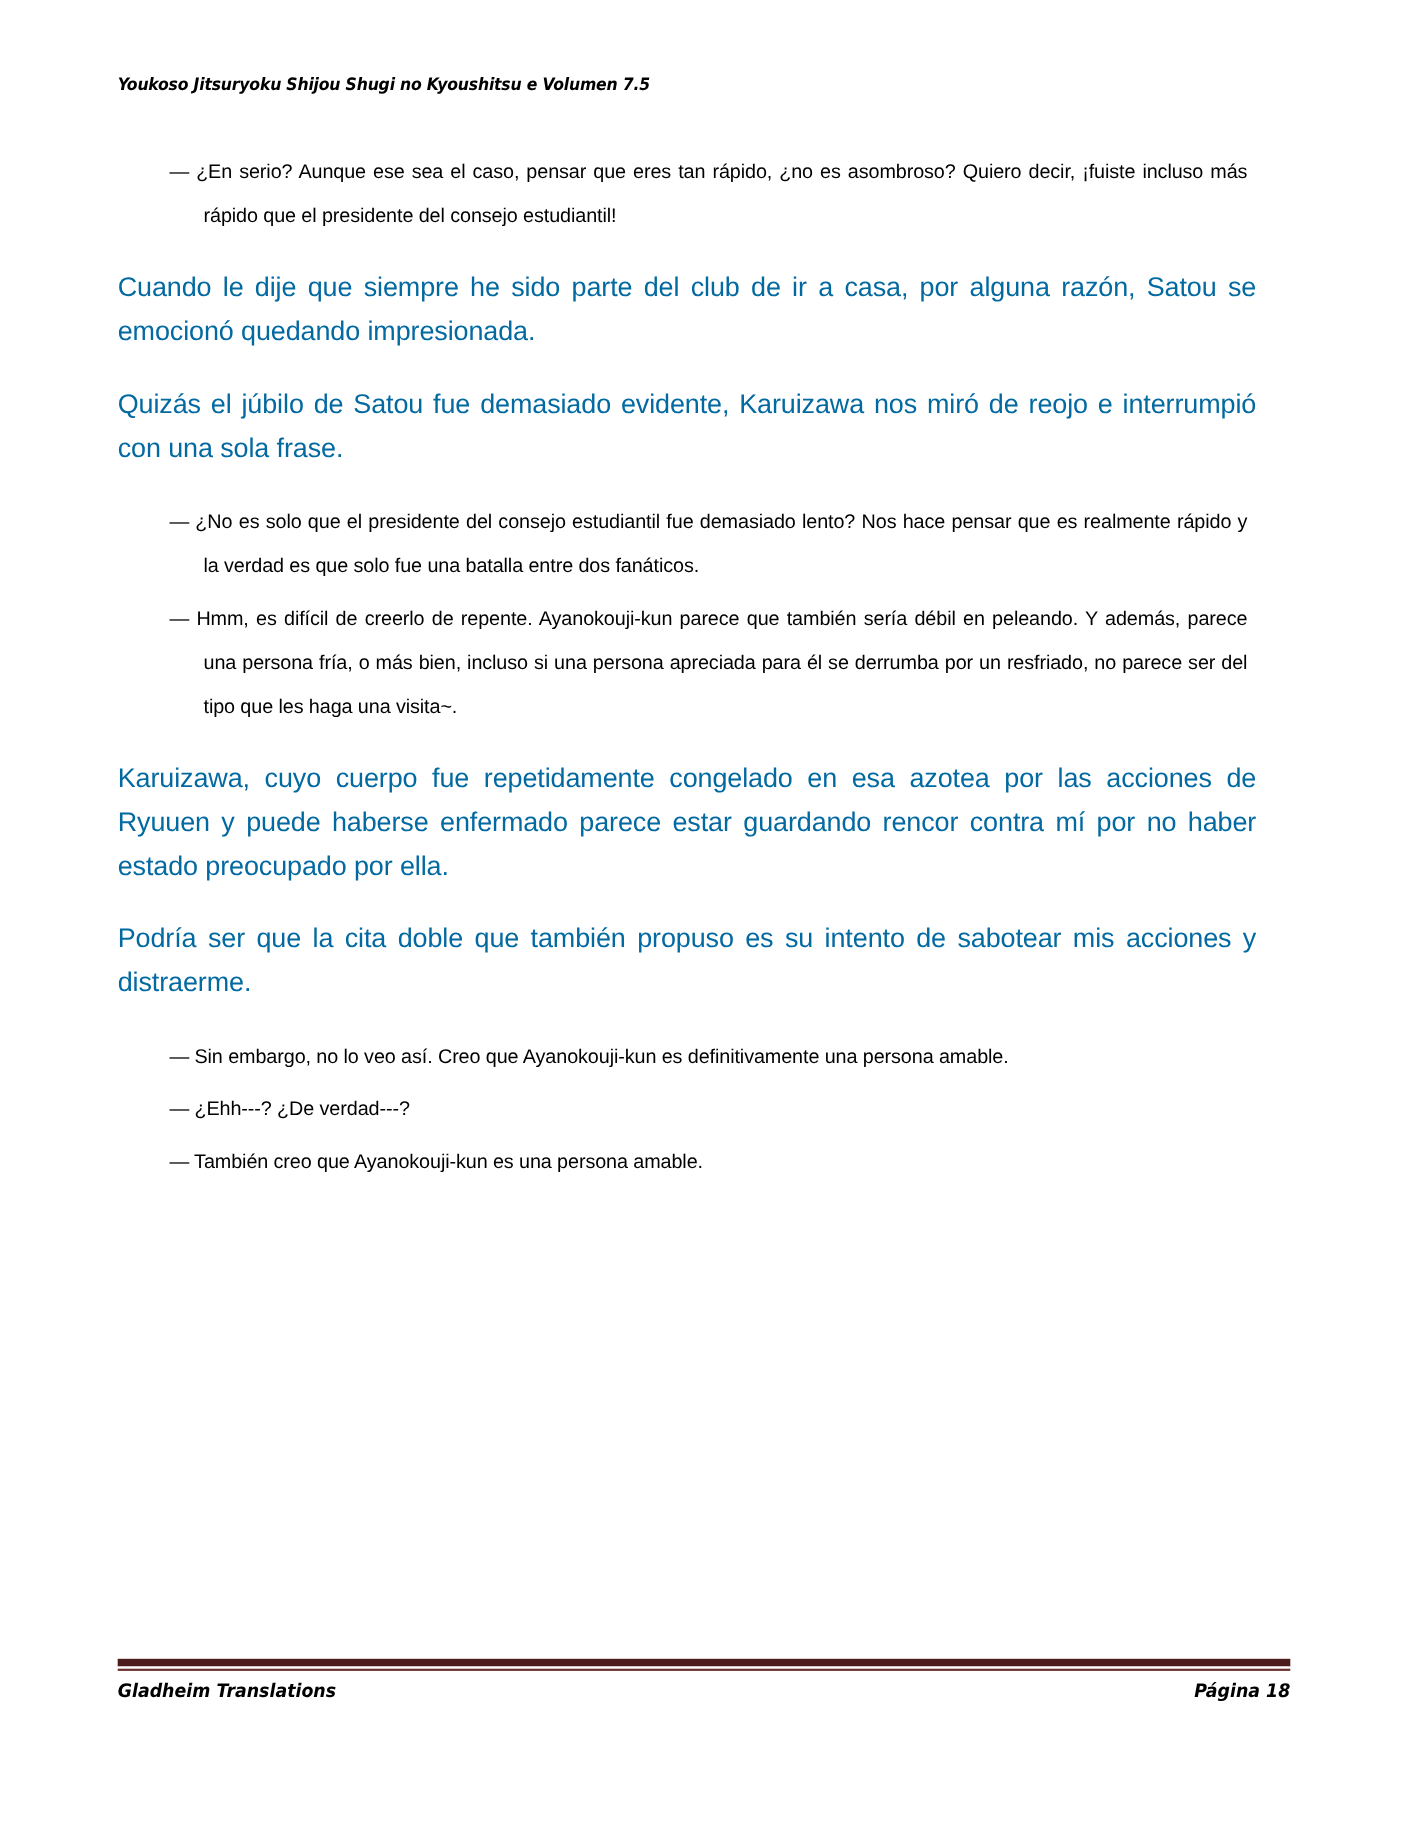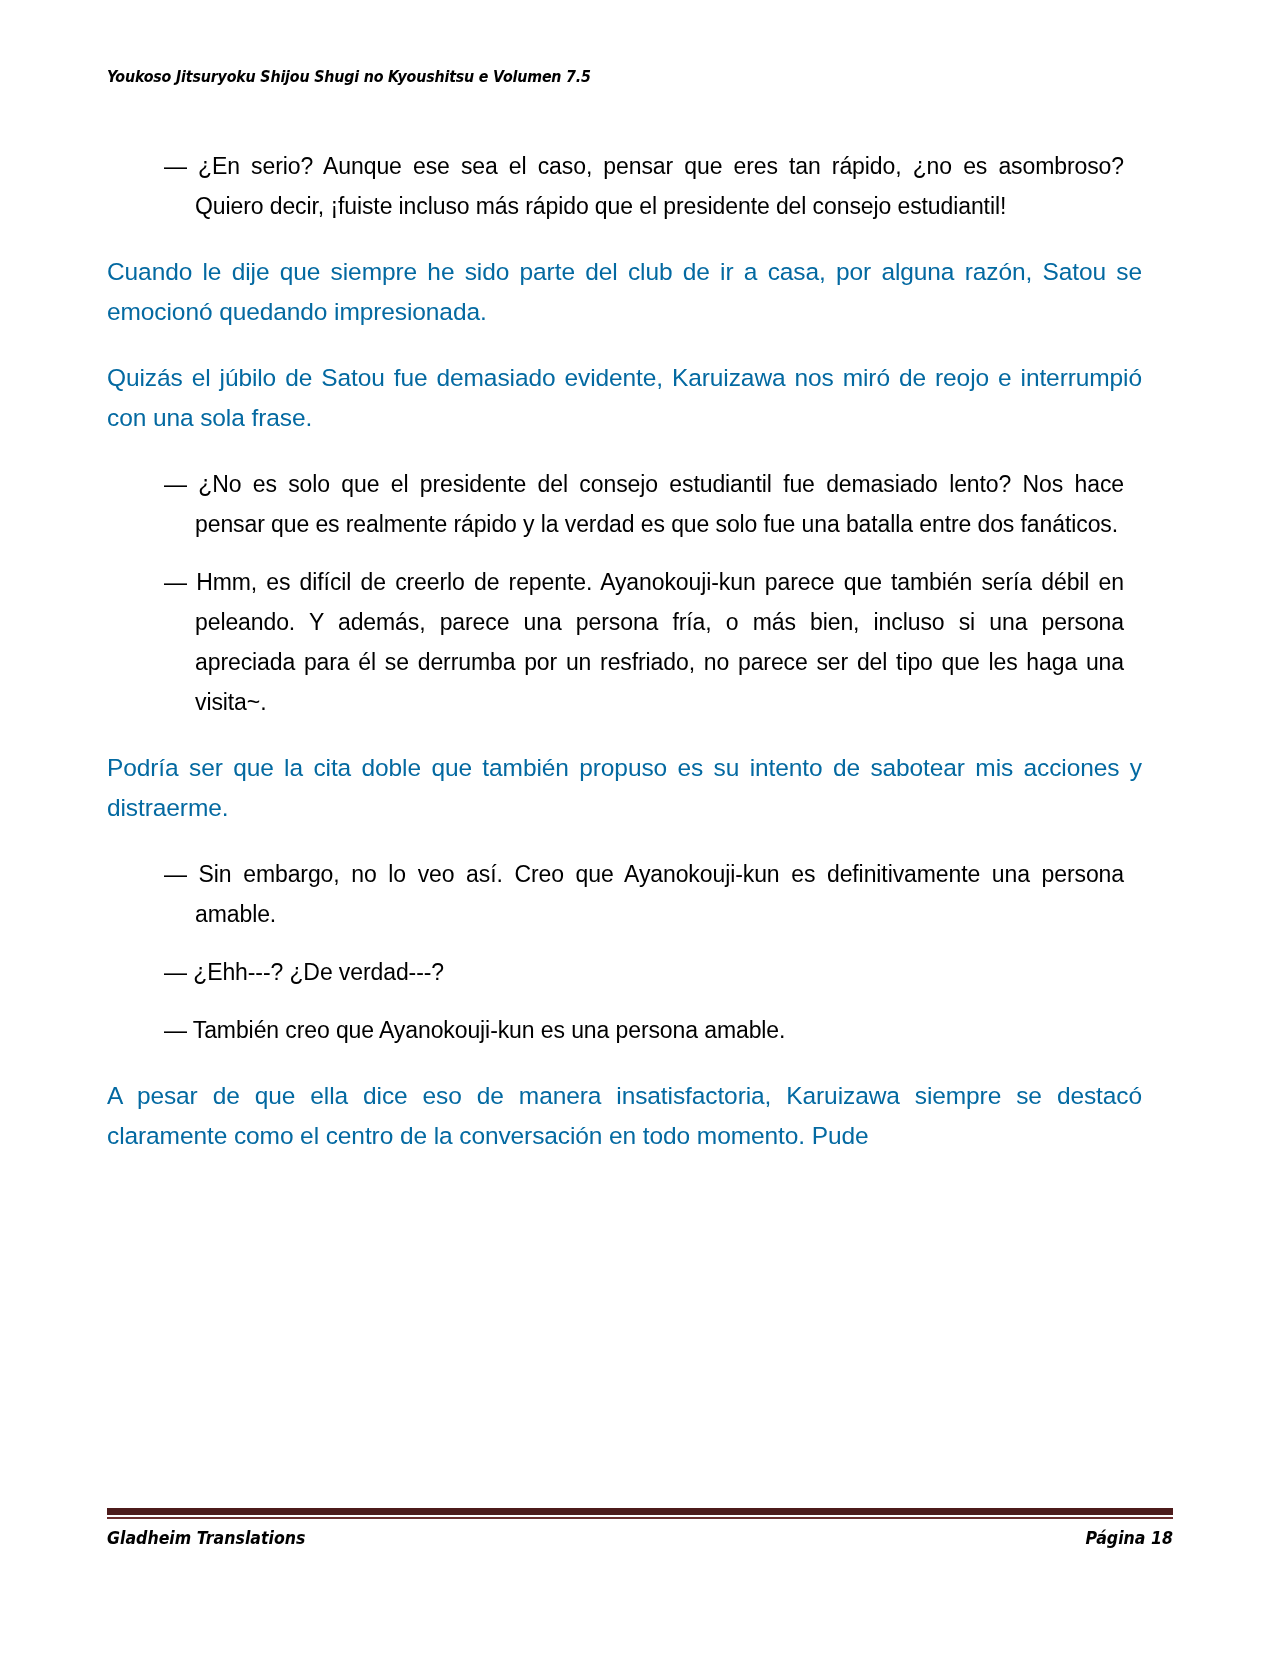"— ¿En serio? Aunque ese" .dialogue p.line { font-size: 23px -> 18px; margin: 18px -> 8px }
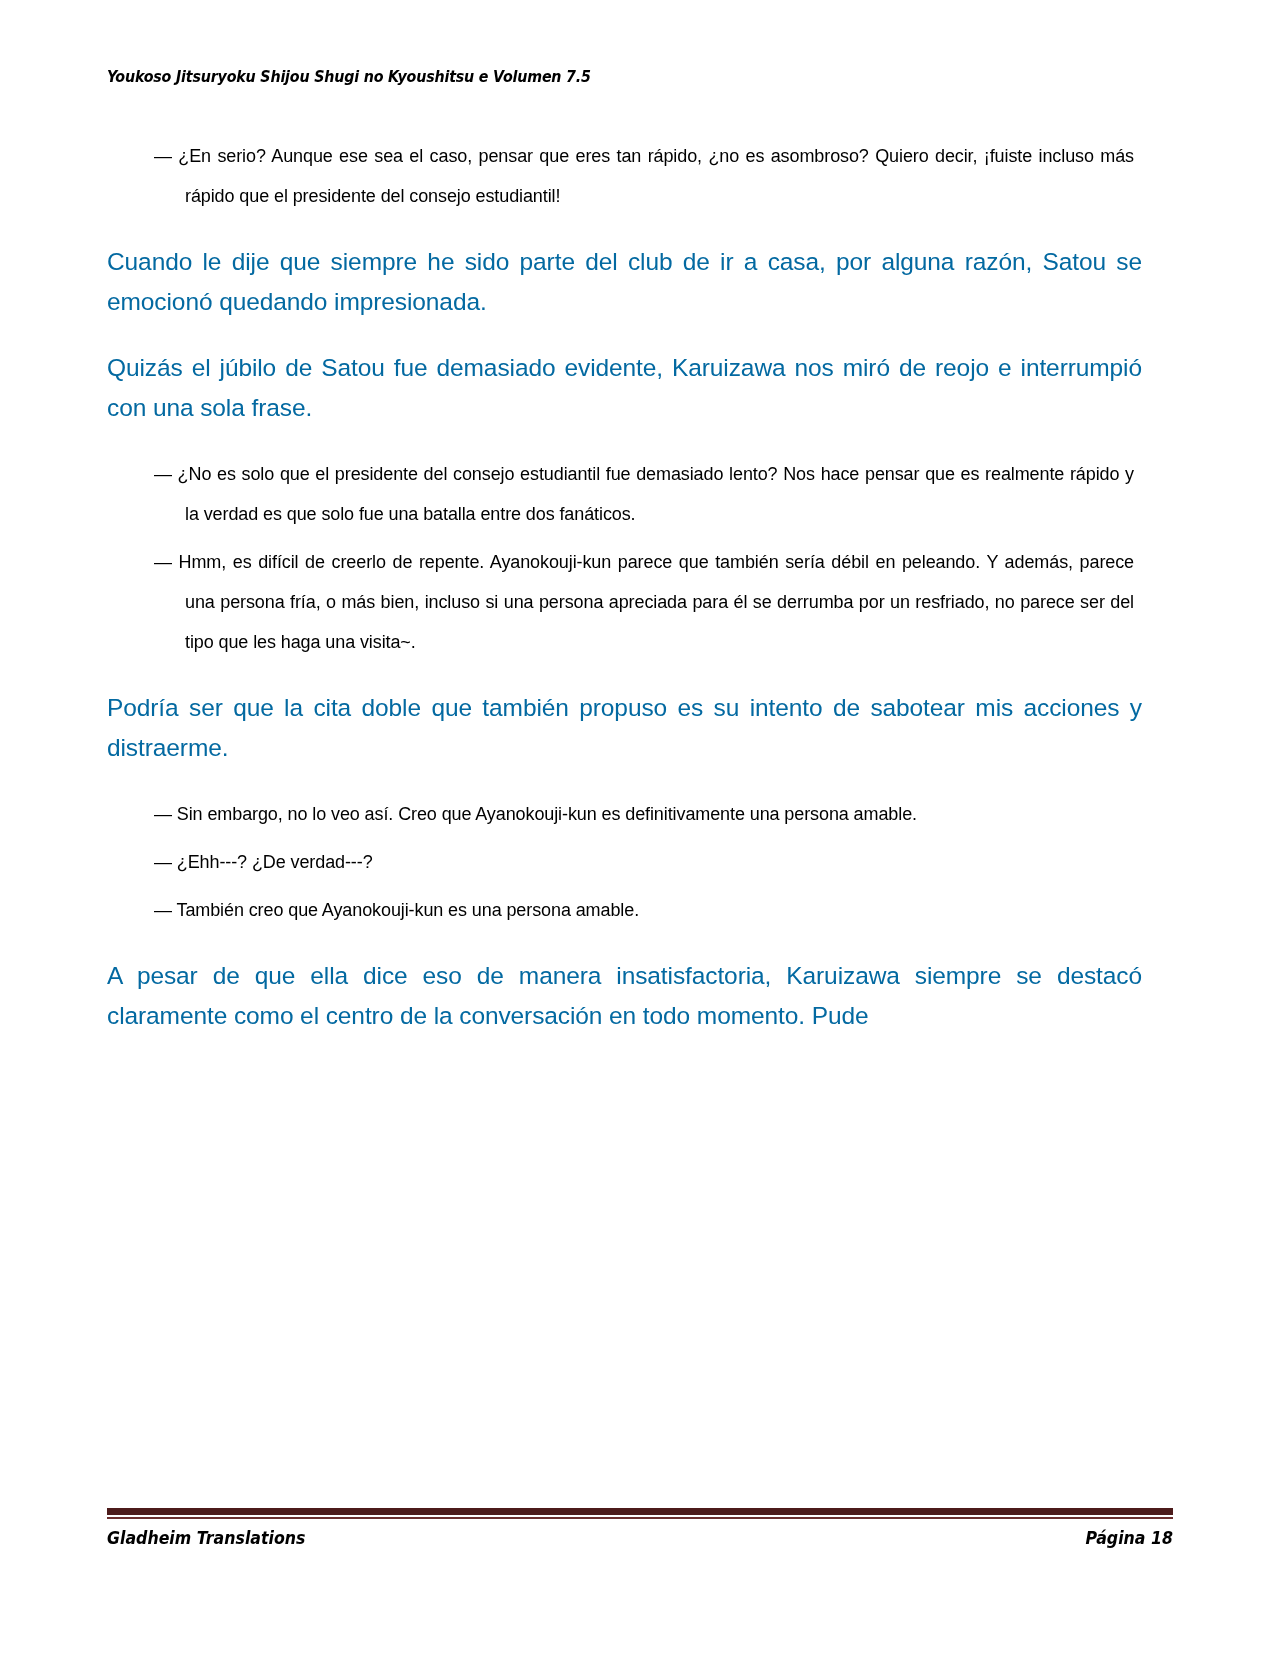"Karuizawa, cuyo cuerpo fue repetidamente" p.para { html: none -> <p>Karuizawa, cuyo cuerpo fue repetidamente congelado en esa azotea por las acciones de Ryuuen y puede haberse enfermado parece estar guardando rencor contra mí por no haber estado preocupado por ella.</p> }
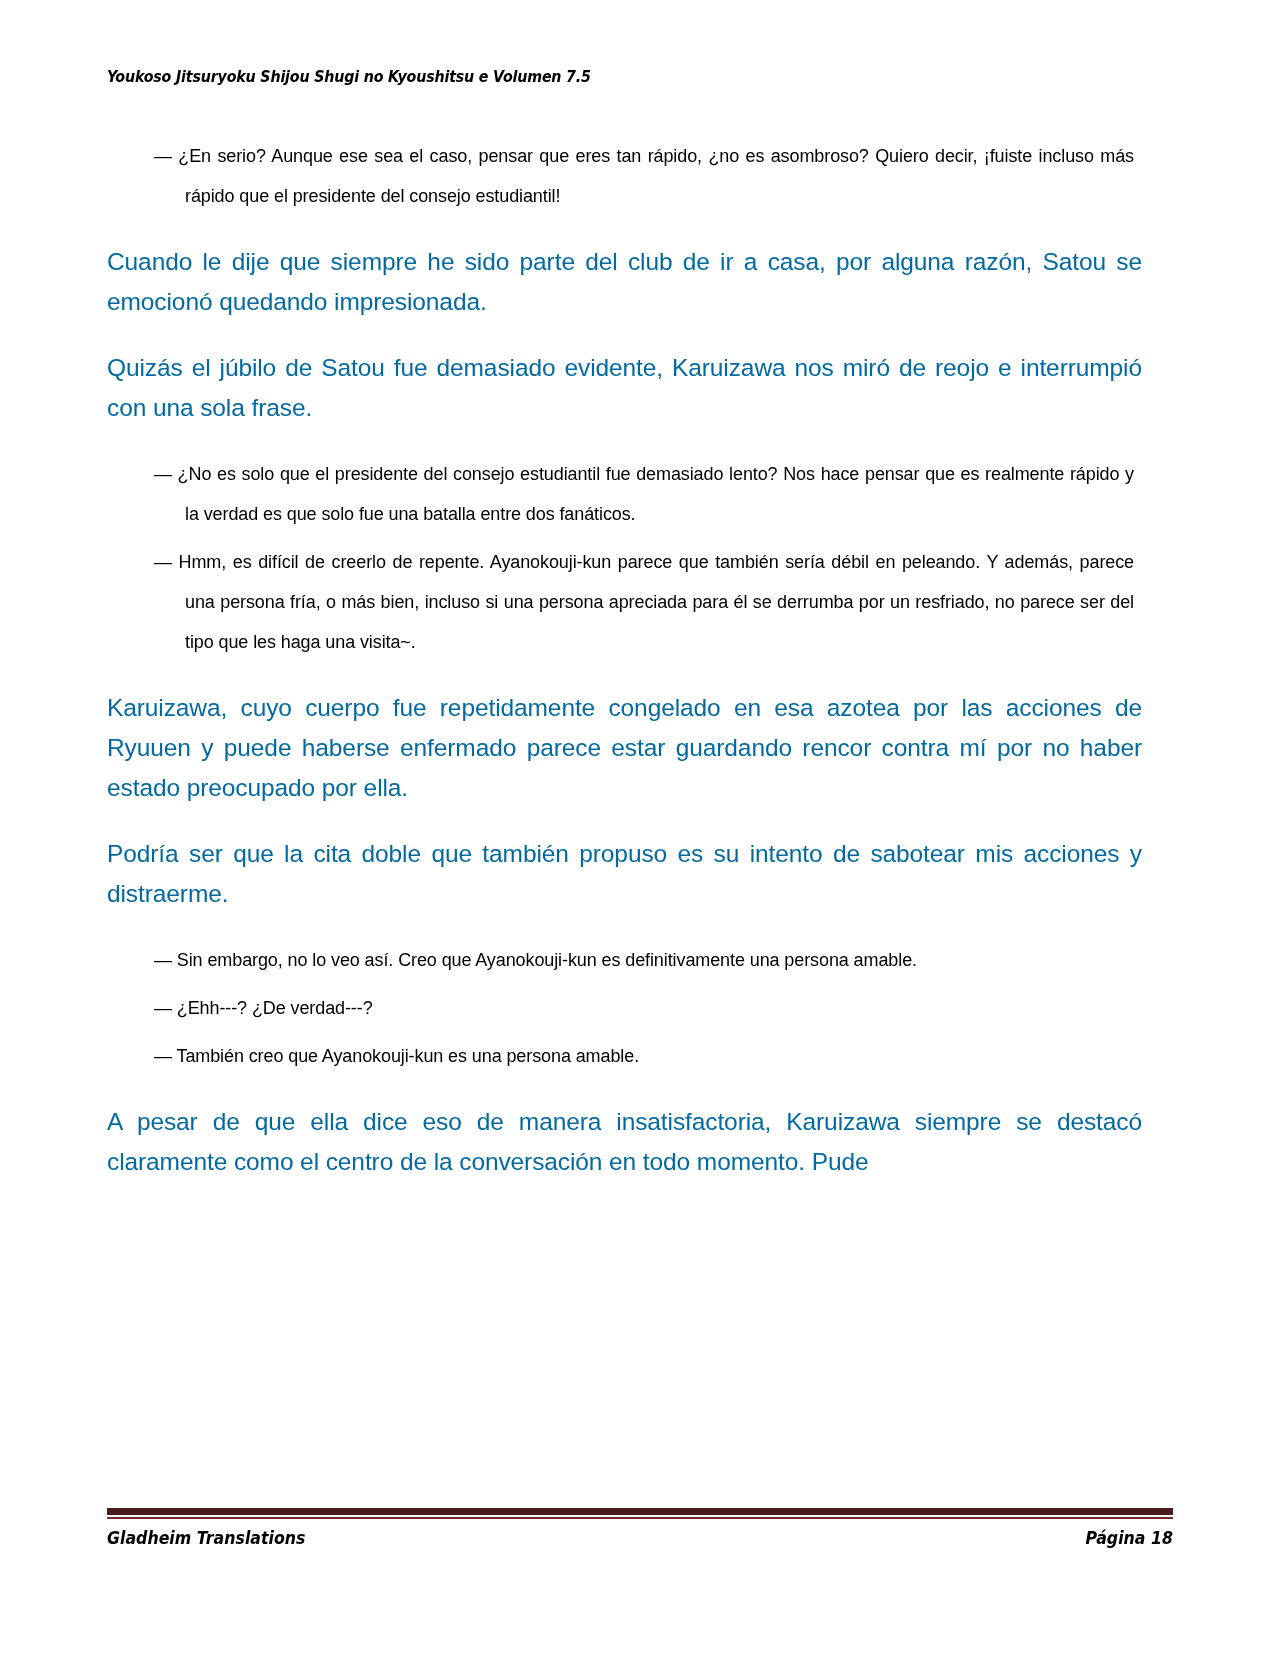"A pesar de que ella" p.para { html: <p>A pesar de que ella dice eso de manera insatisfactoria, Karuizawa siempre se destacó claramente como el centro de la conversación en todo momento. Pude</p> -> none }
